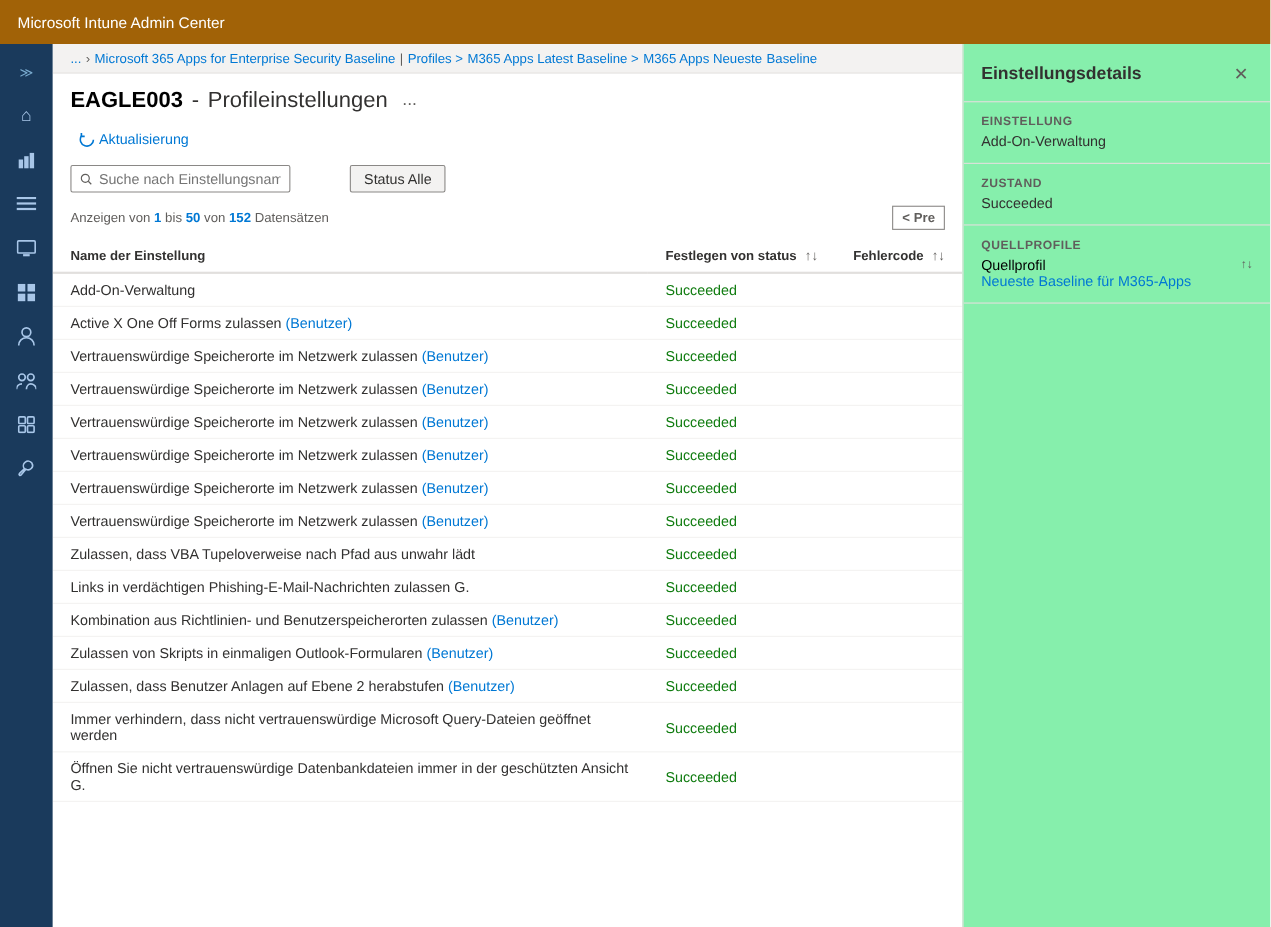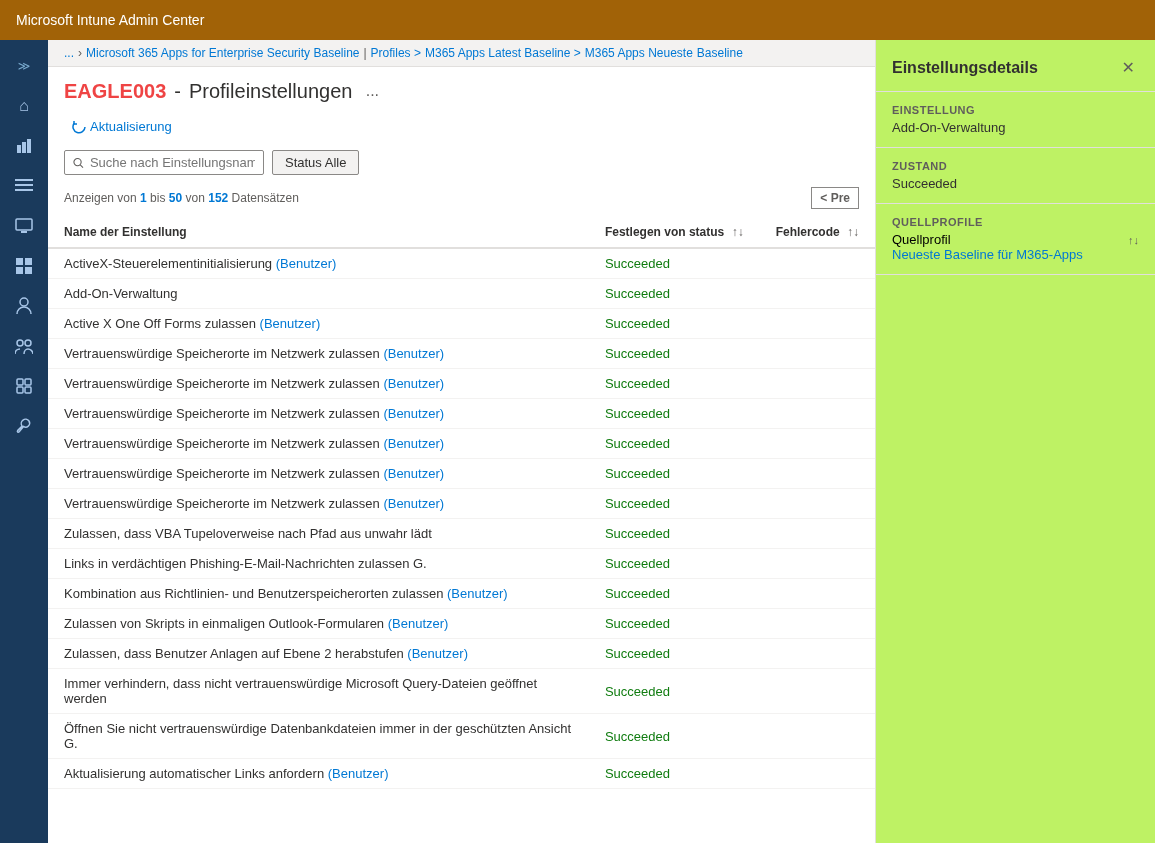"Einstellungsdetails" .details-panel { background: #bef264 -> #86efac }
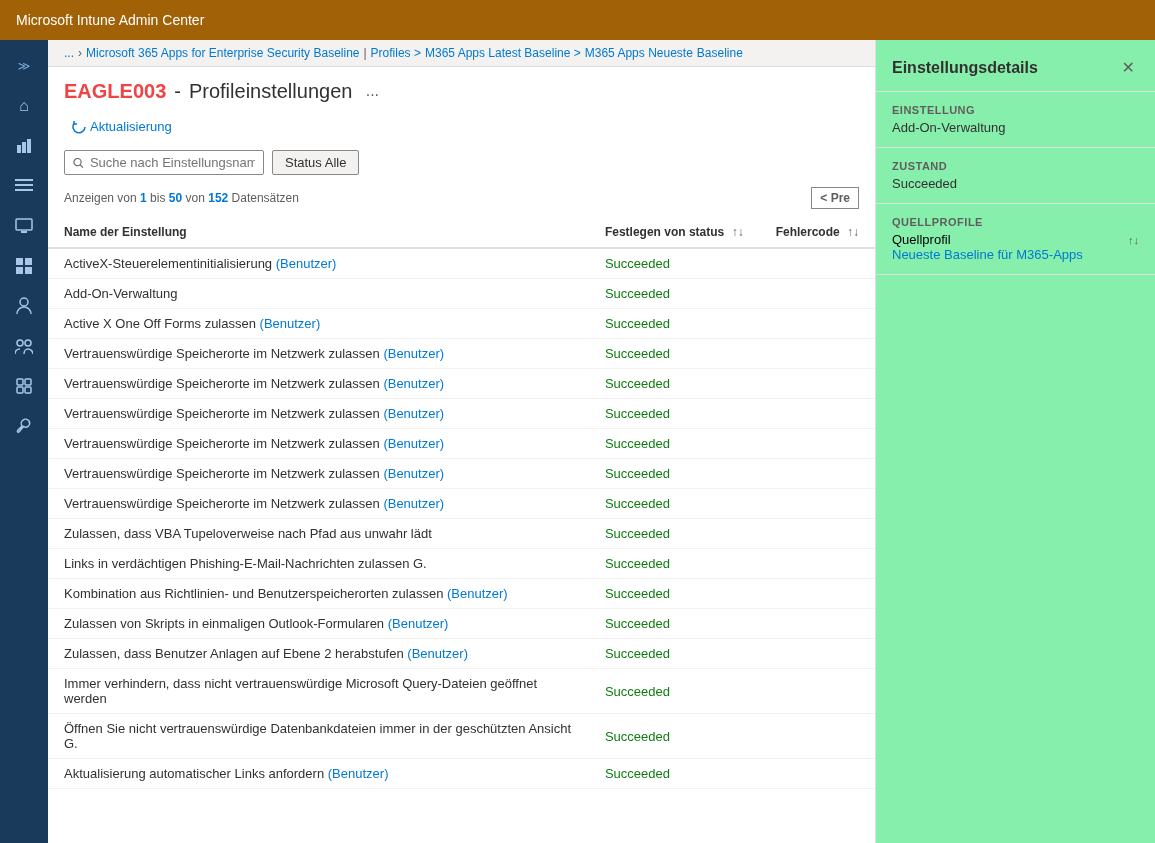"EAGLE003" .page-title { color: #ef4444 -> #000000 }
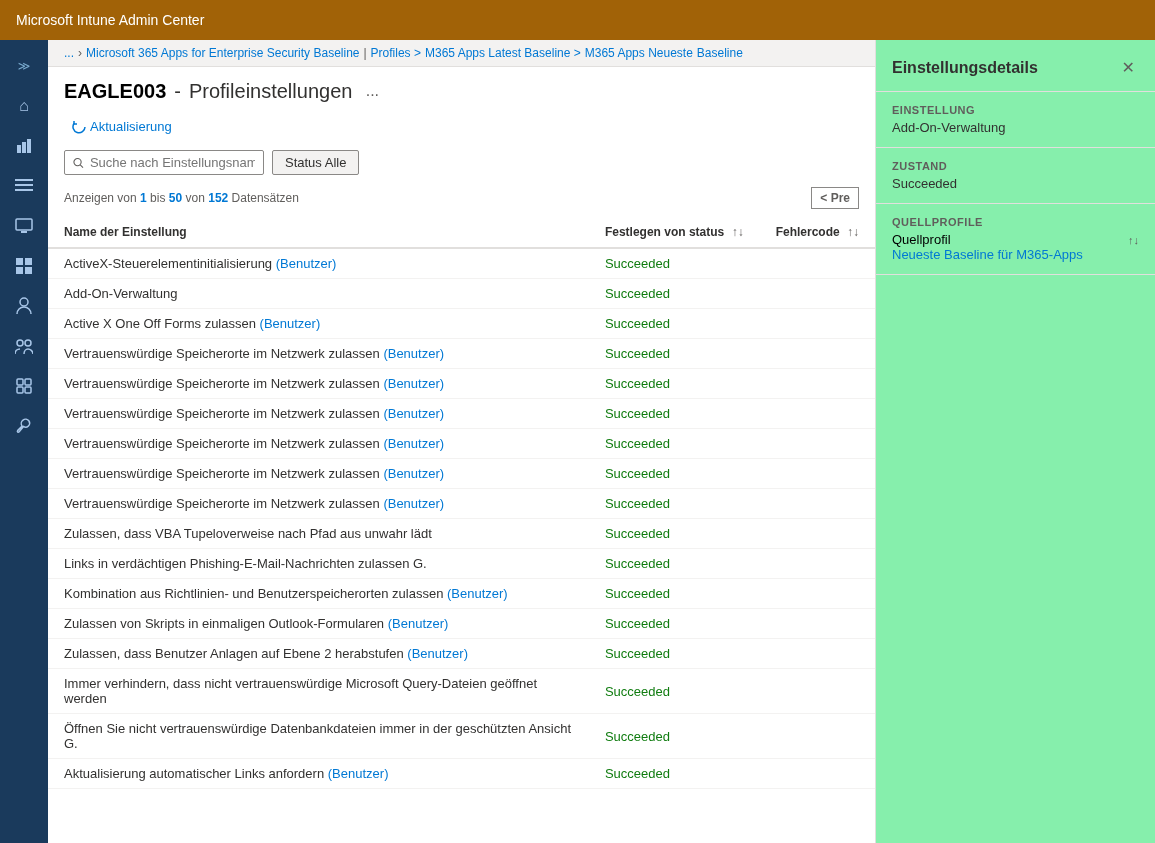"Status Alle" .status-filter { margin-left: none -> 46px }
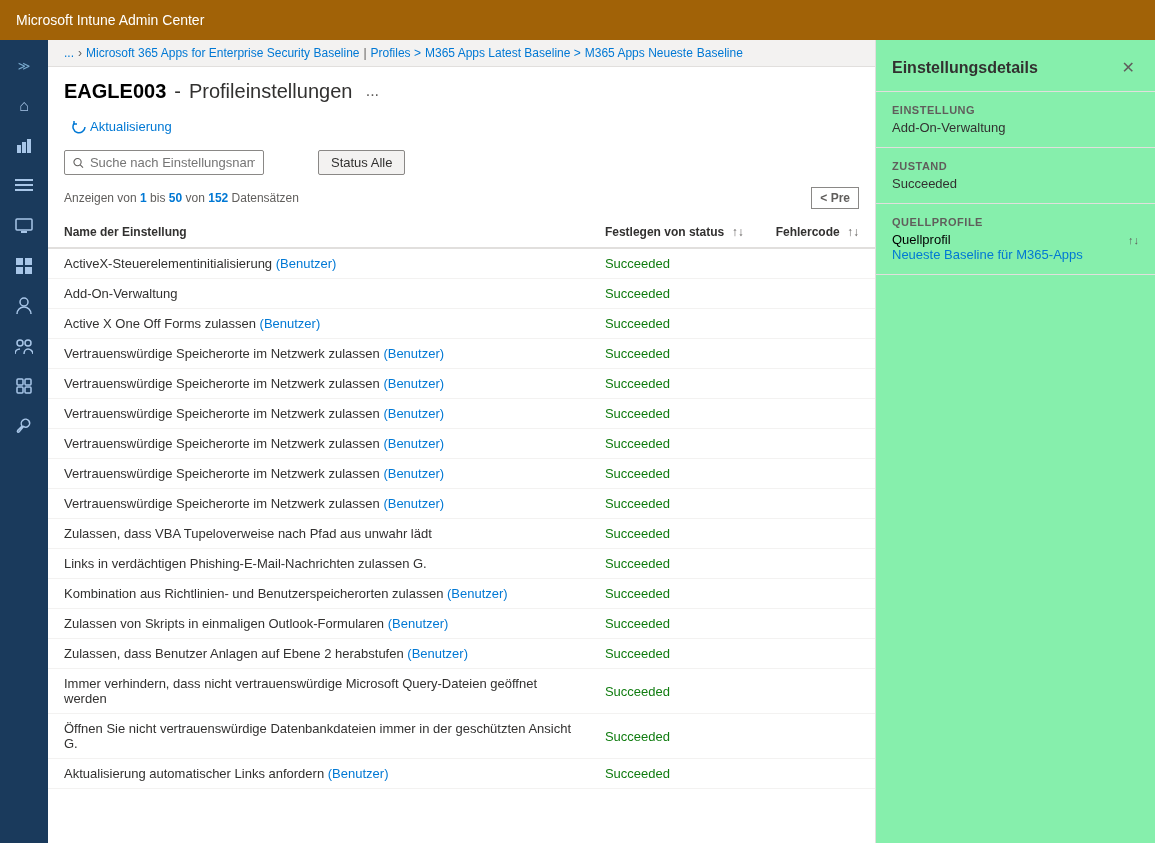"ActiveX-Steuerelementinitialisierung" tr { html: <tr> <td><span>ActiveX-Steuerelementinitialisierung <span>(Benutzer)</span></span></td> <td>Succeeded</td> <td></td> </tr> -> none }
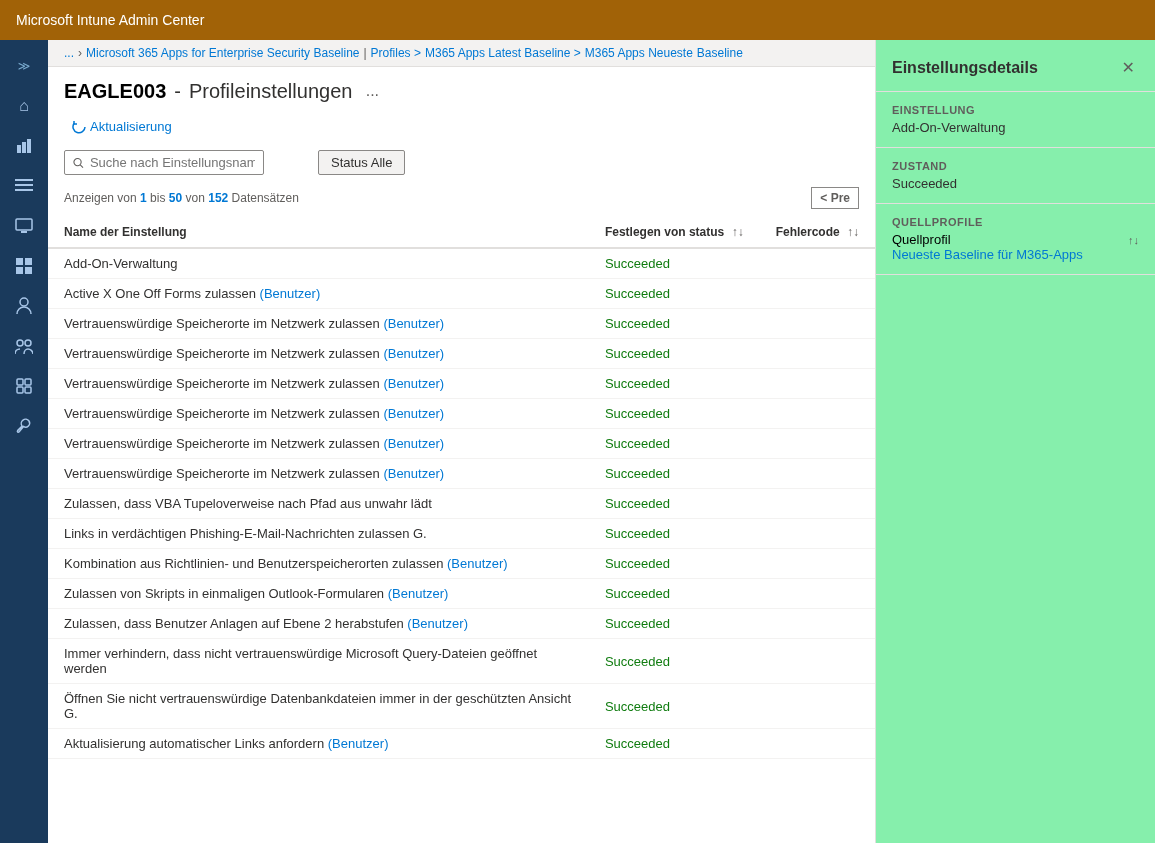"Aktualisierung automatischer Links" tr { html: <tr> <td><span>Aktualisierung automatischer Links anfordern <span>(Benutzer)</span></span></td> <td>Succeeded</td> <td></td> </tr> -> none }
